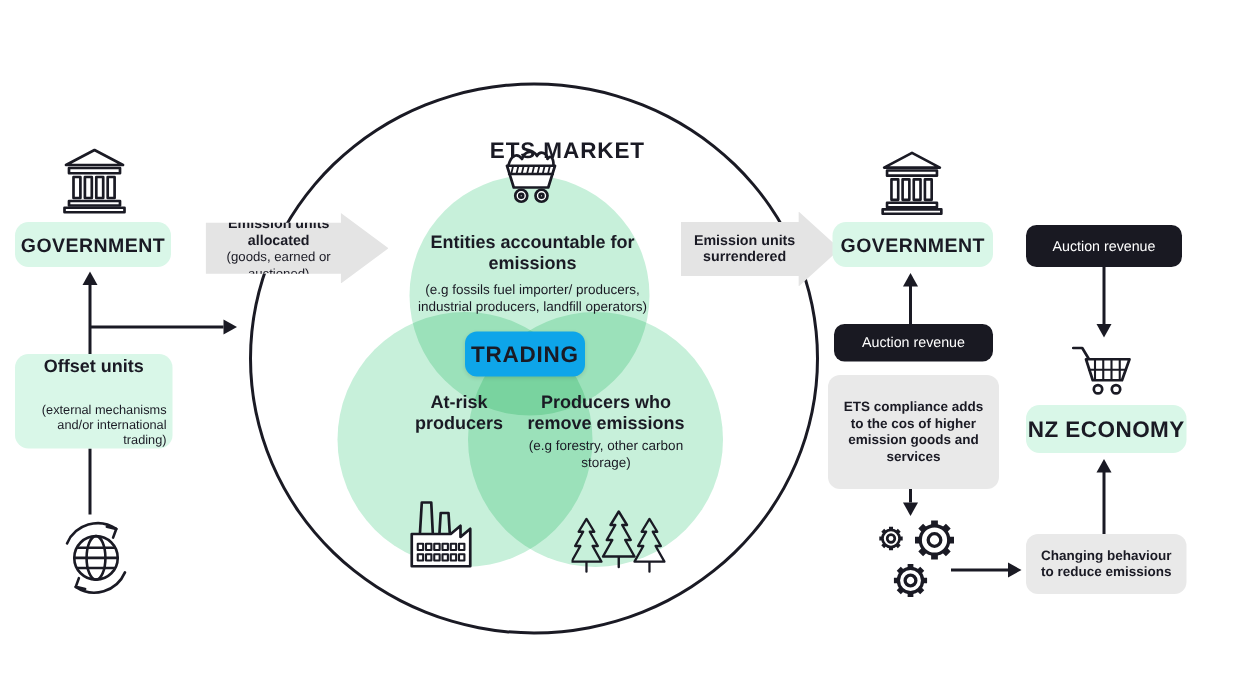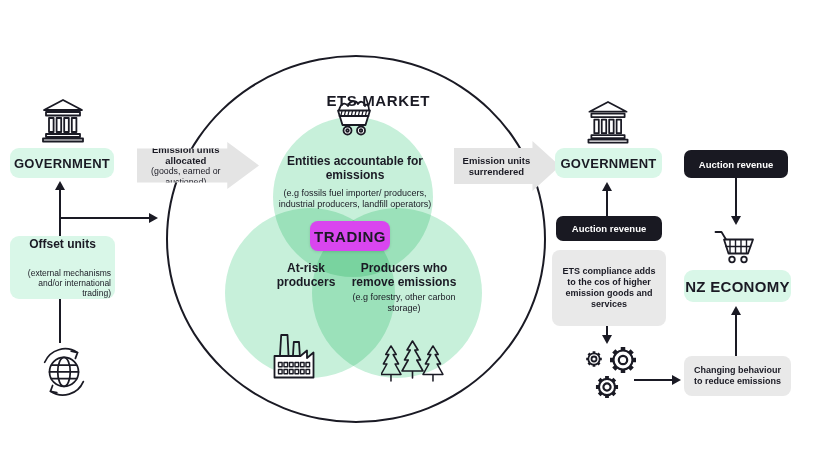"Auction revenue" .dark { font-weight: bold -> normal }
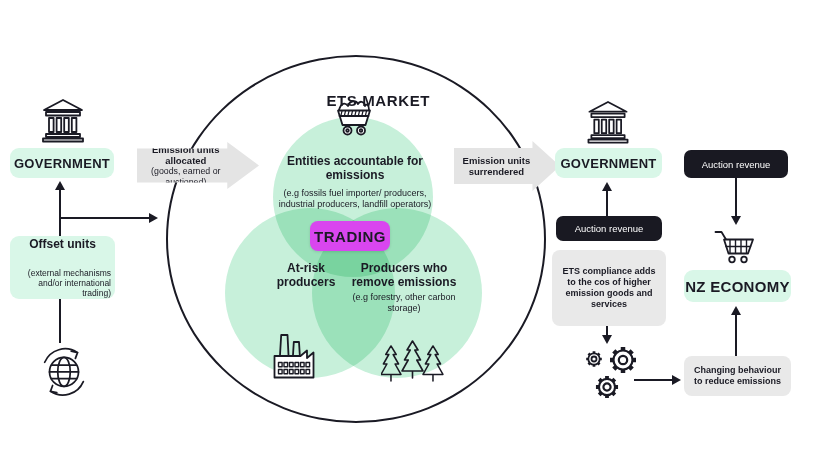"TRADING" .trading { background: #d946ef -> #0ea5e9 }
